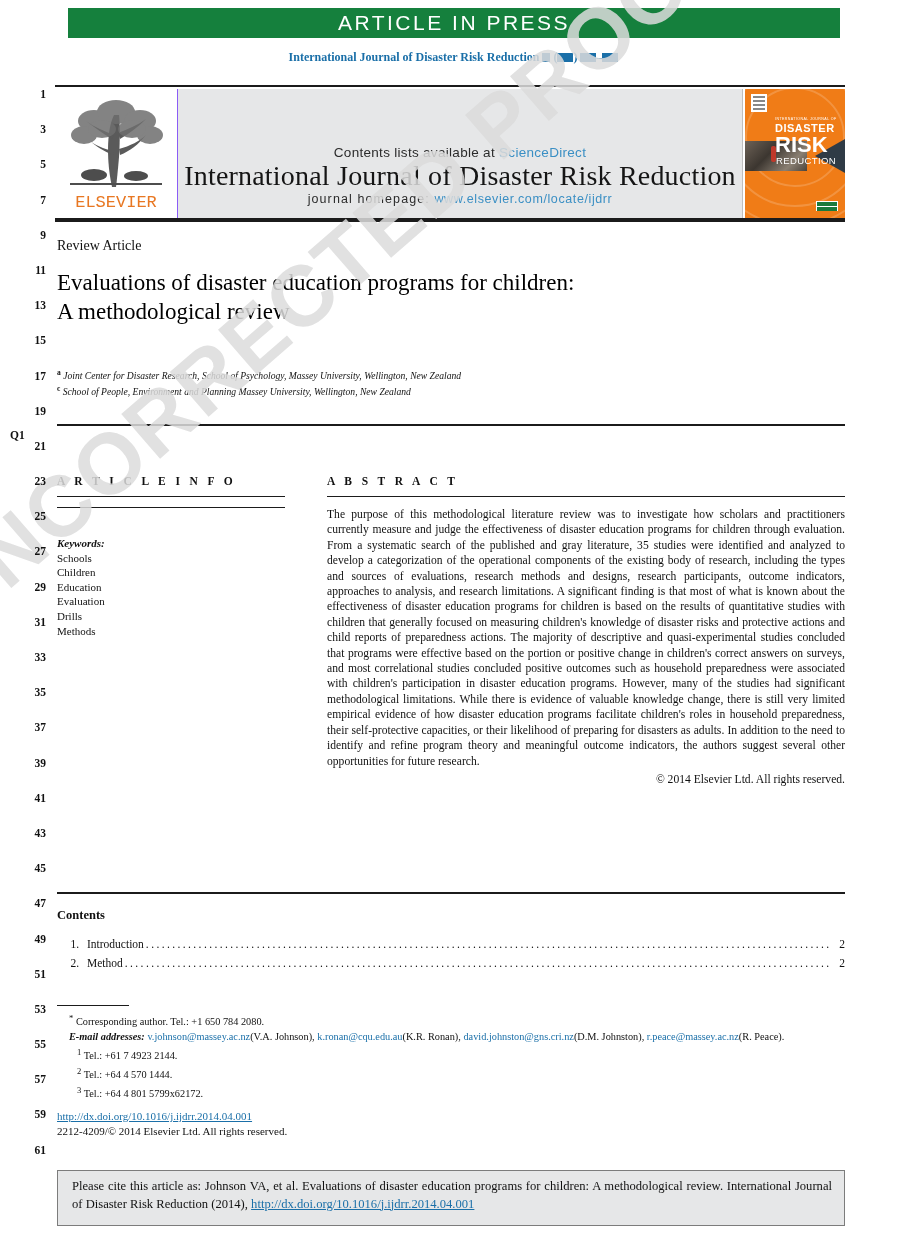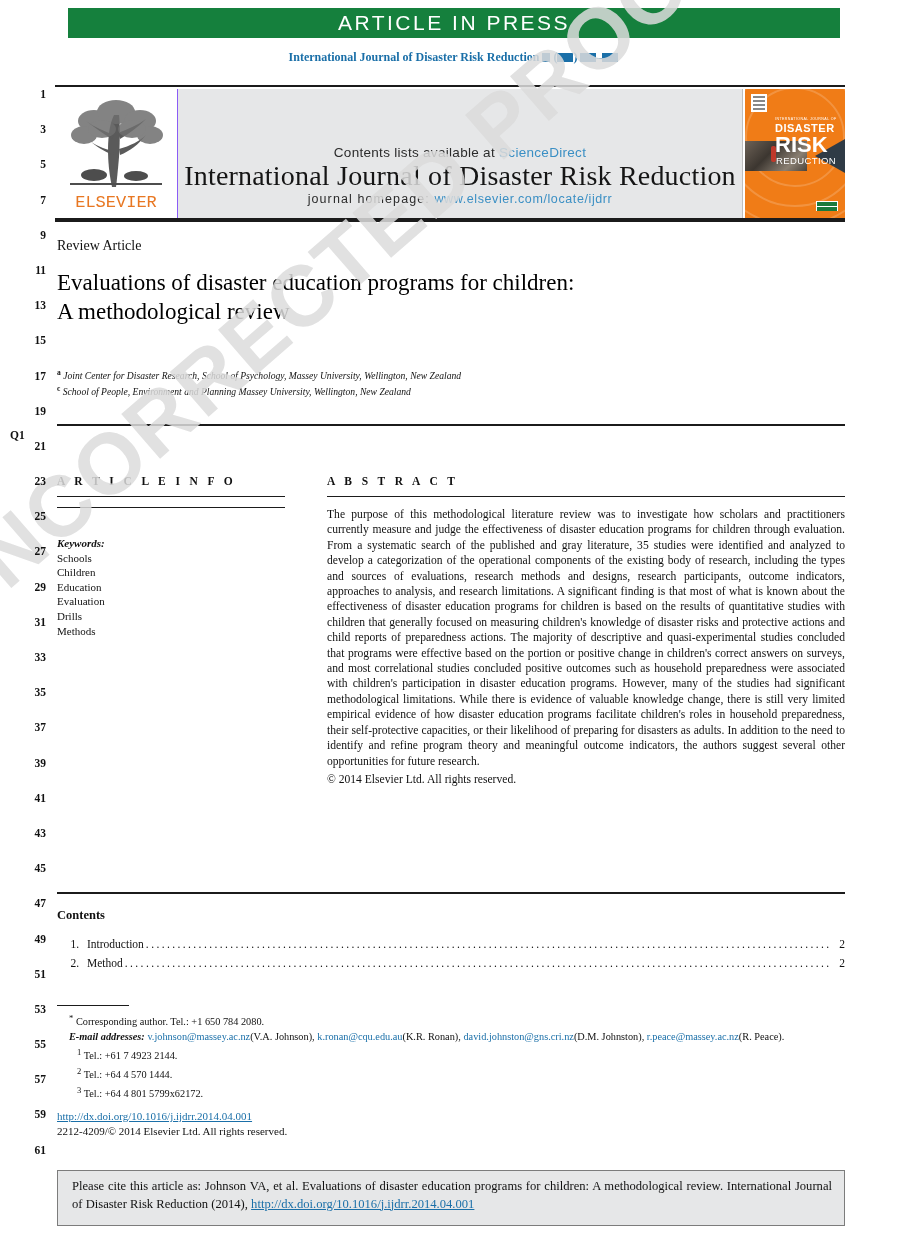"© 2014 Elsevier Ltd. All" .copyright { text-align: left -> right }
